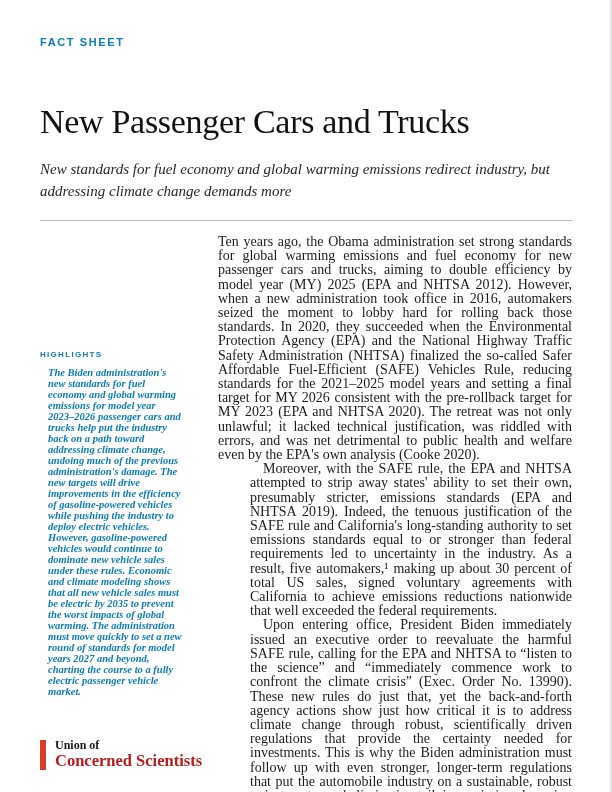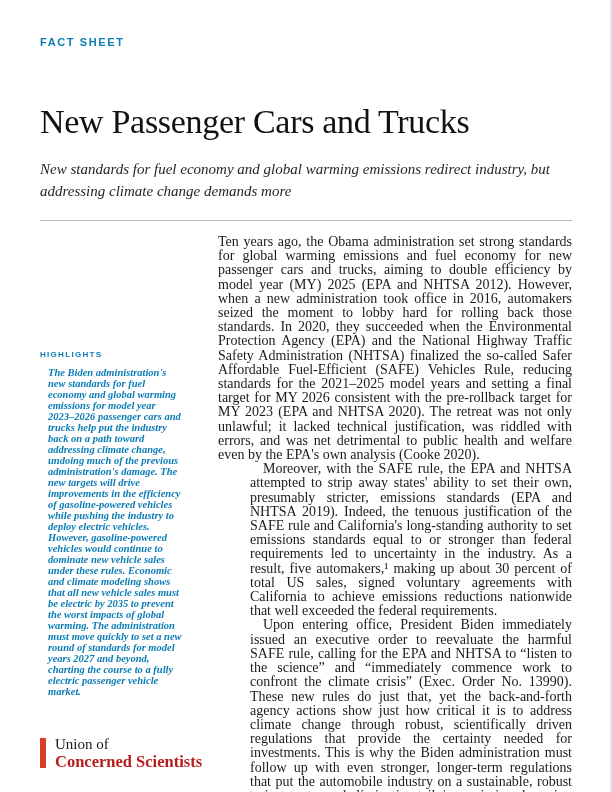"Union of" .logo-line1 { font-size: 15px -> 12px; font-weight: normal -> bold }
